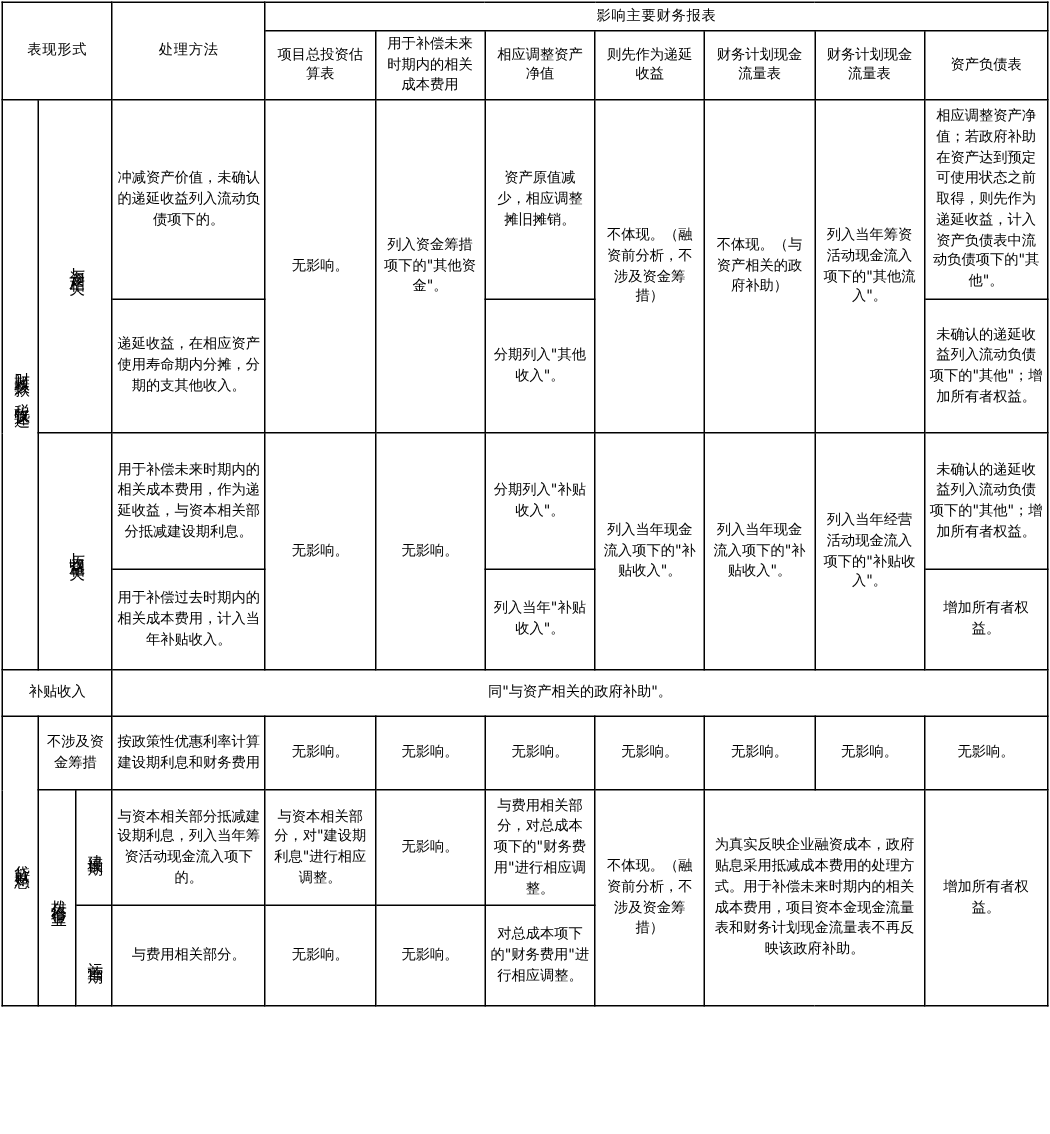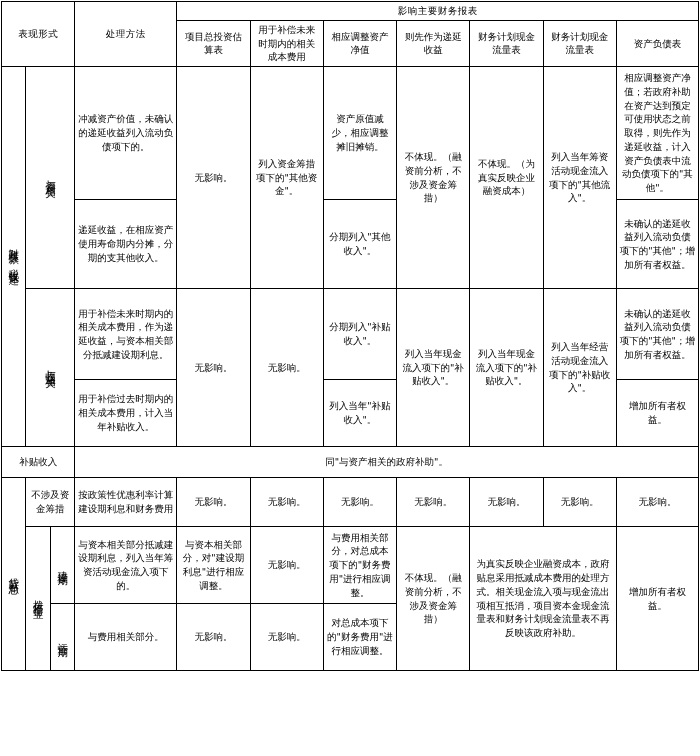"不体现。（为真实反映企业融资成本）" td { text: 为真实反映企业融资成本 -> 与资产相关的政府补助 }
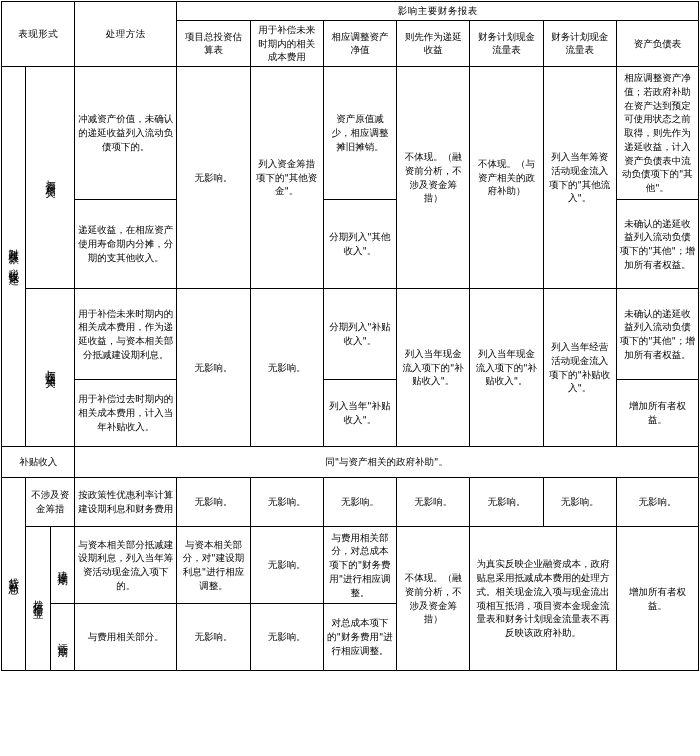"为真实反映企业融资成本，政府贴息采用抵减成本费用的处理方式。相关现金流入项与现金" td { text: 相关现金流入项与现金流出项相互抵消 -> 用于补偿未来时期内的相关成本费用 }
